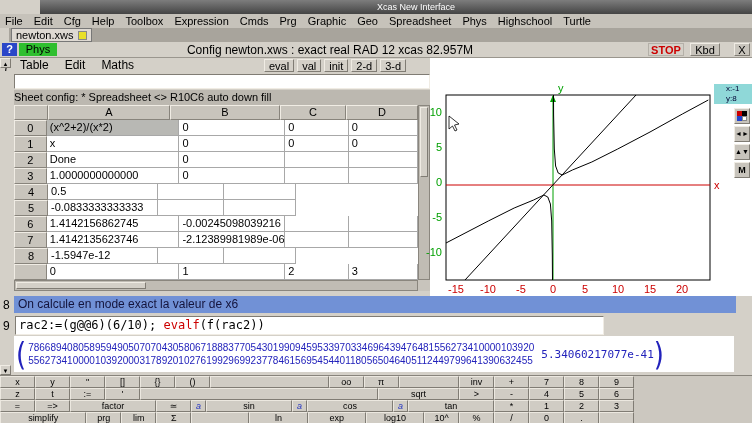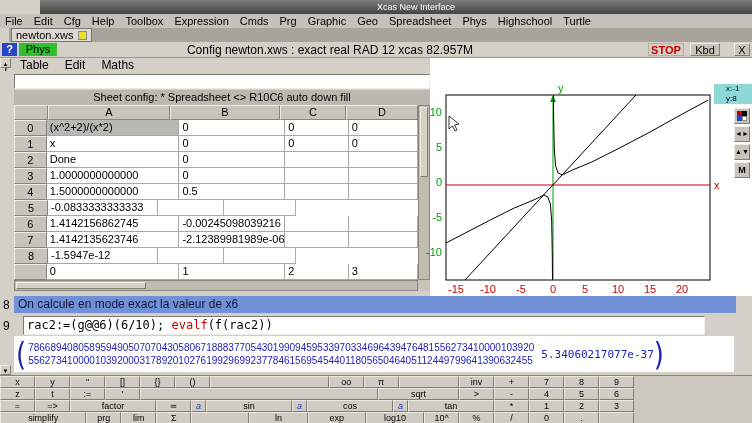"eval" span.e7btns { html: none -> <span> <span>eval</span> <span>val</span> <span>init</span> <span>2-d</span> <span>3-d</span> </span> }
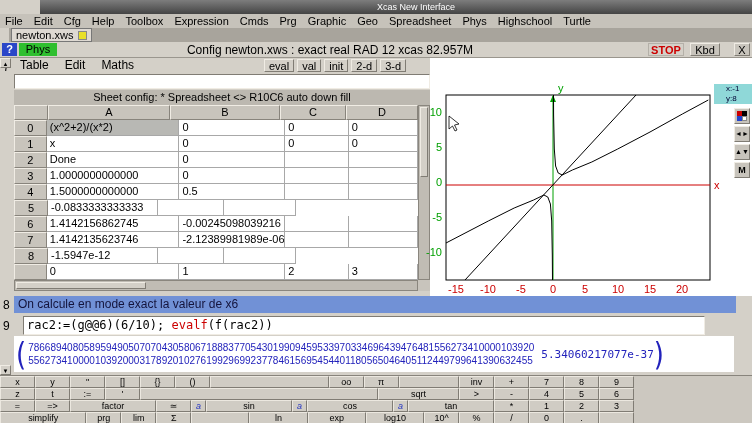"Sheet config: * Spreadsheet <>" .sheetcfg { text-align: center -> none }
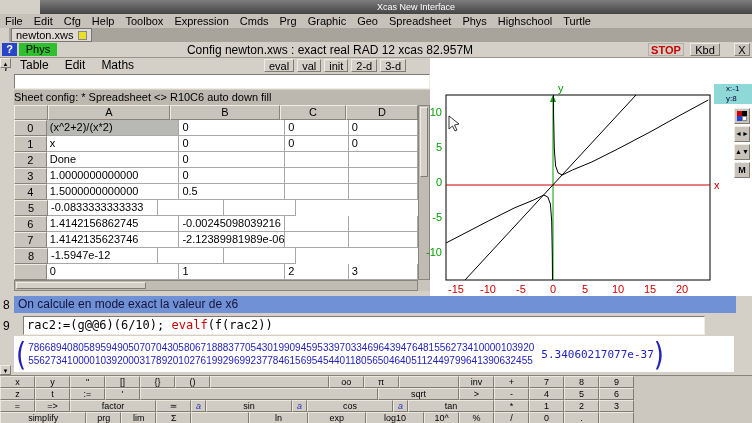"1.5000000000000" div.cell { html: <div>1.5000000000000</div> -> none }
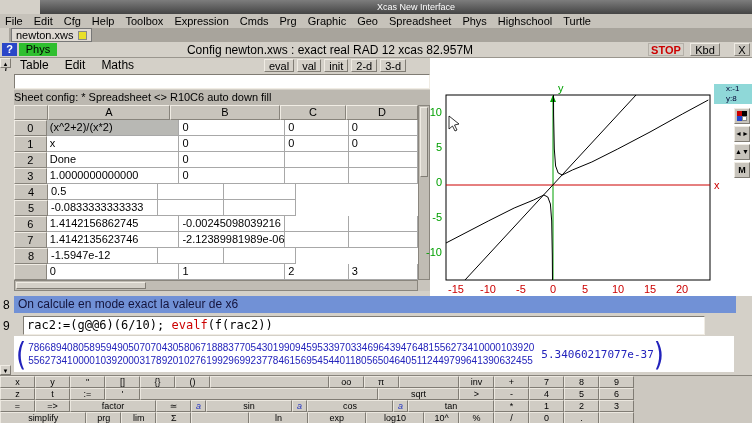"rac2:=(g@@6)(6/10); evalf(f(rac2))" .e9input { left: 23px -> 15px; width: 682px -> 589px }
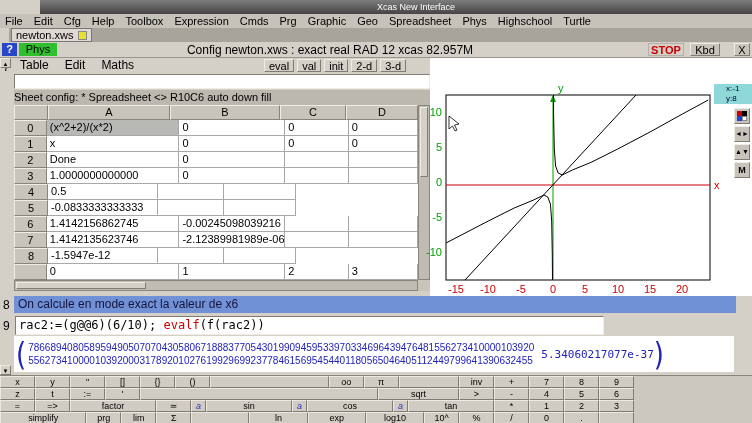"5.34060217077e-37" span.resfloat { text: 5.34060217077e-37 -> 5.34060217077e-41 }
